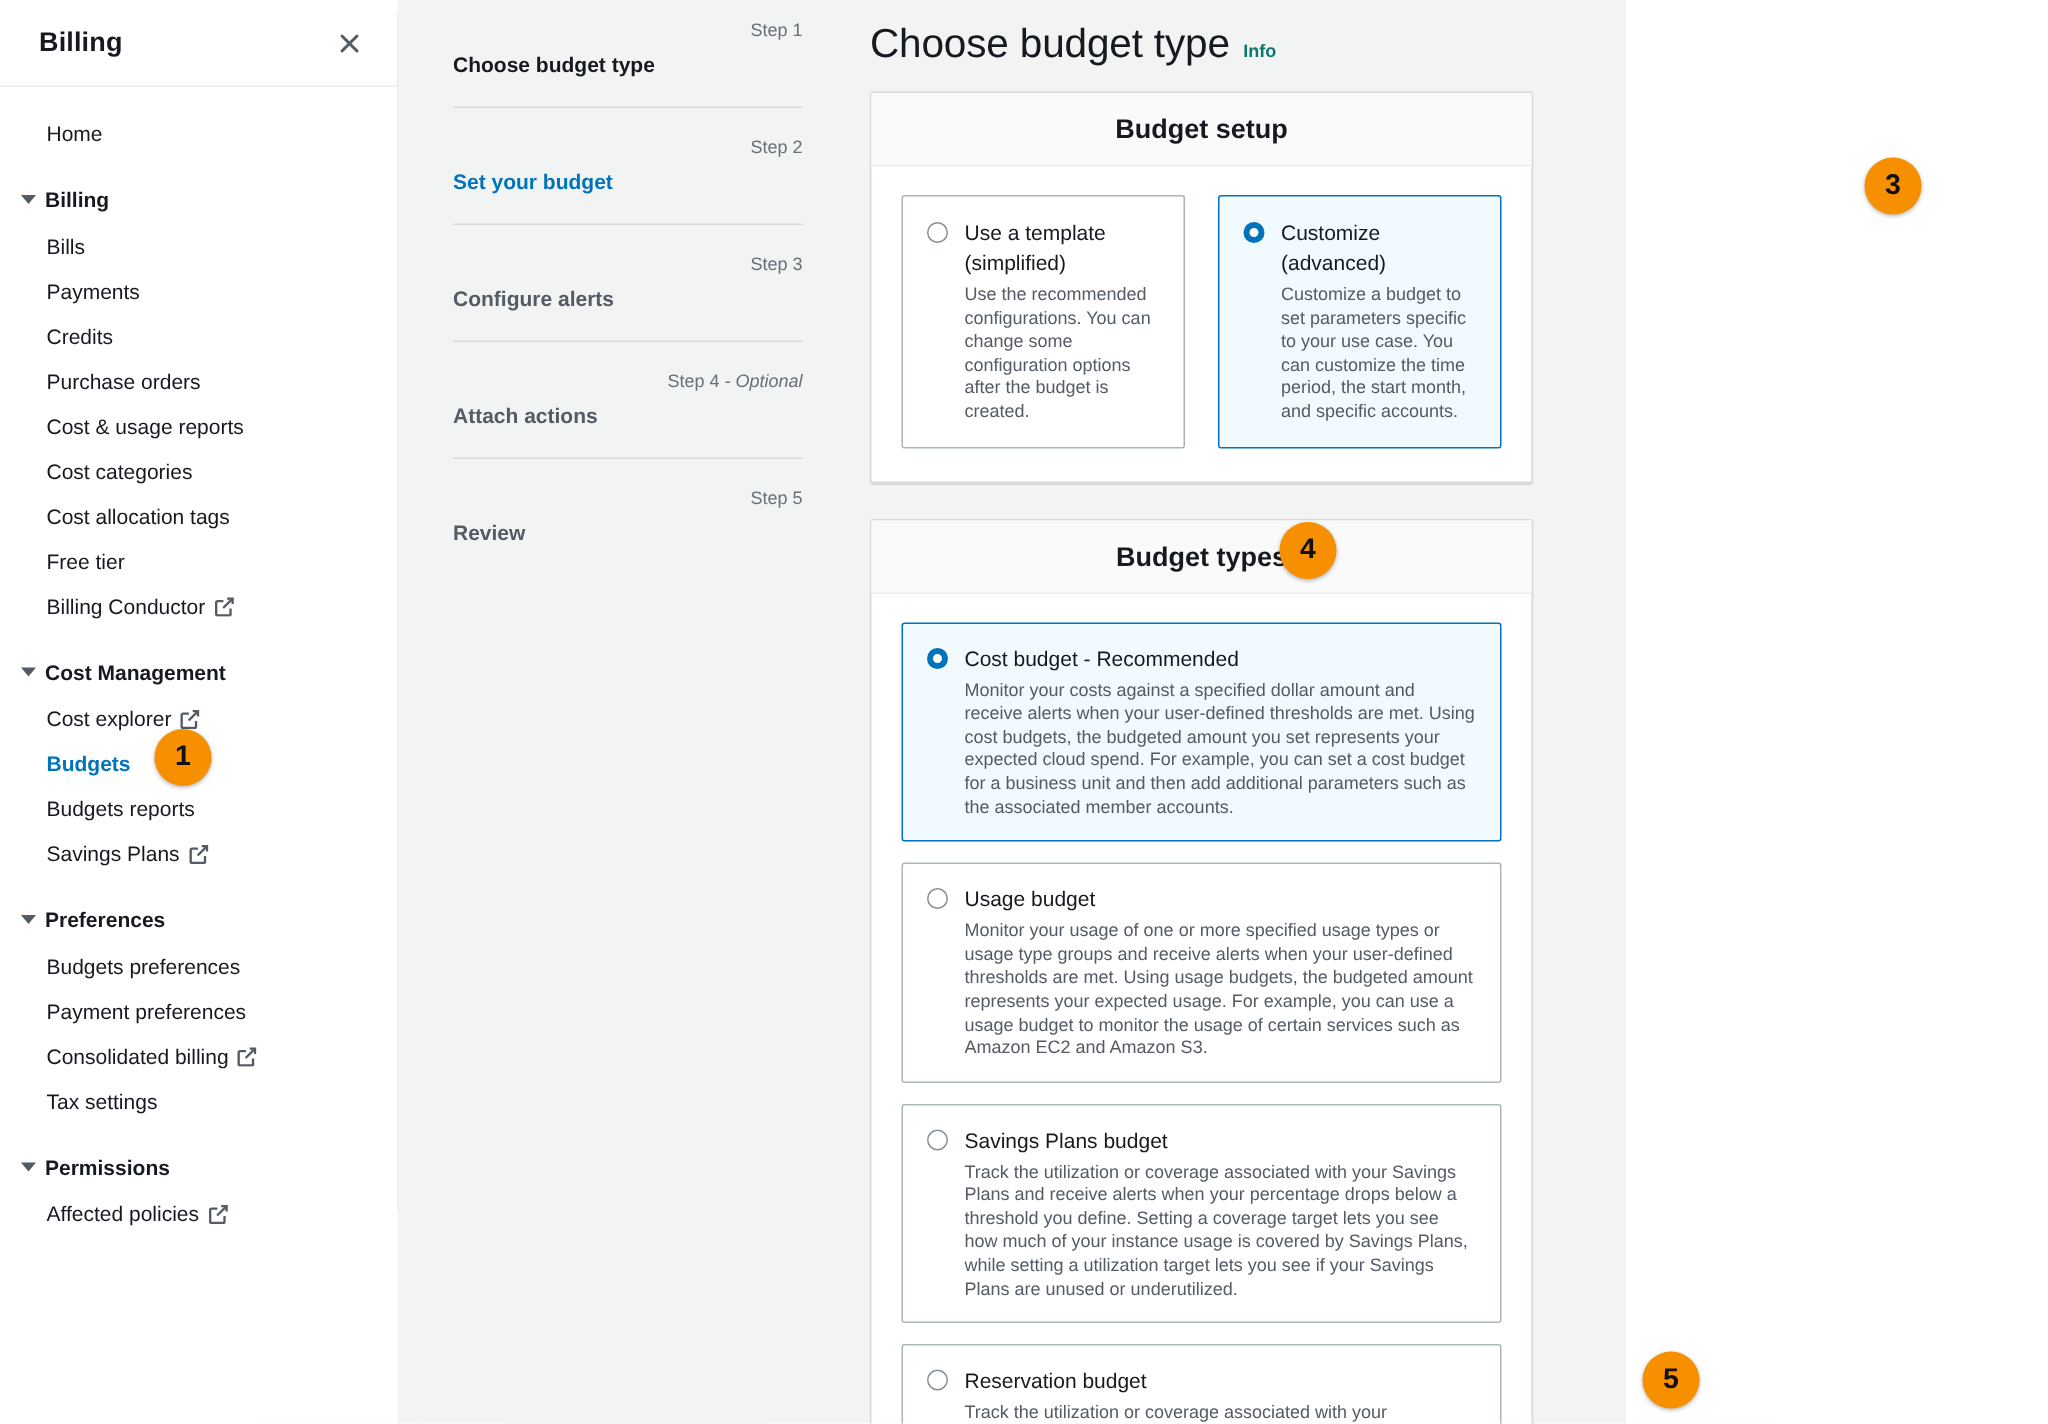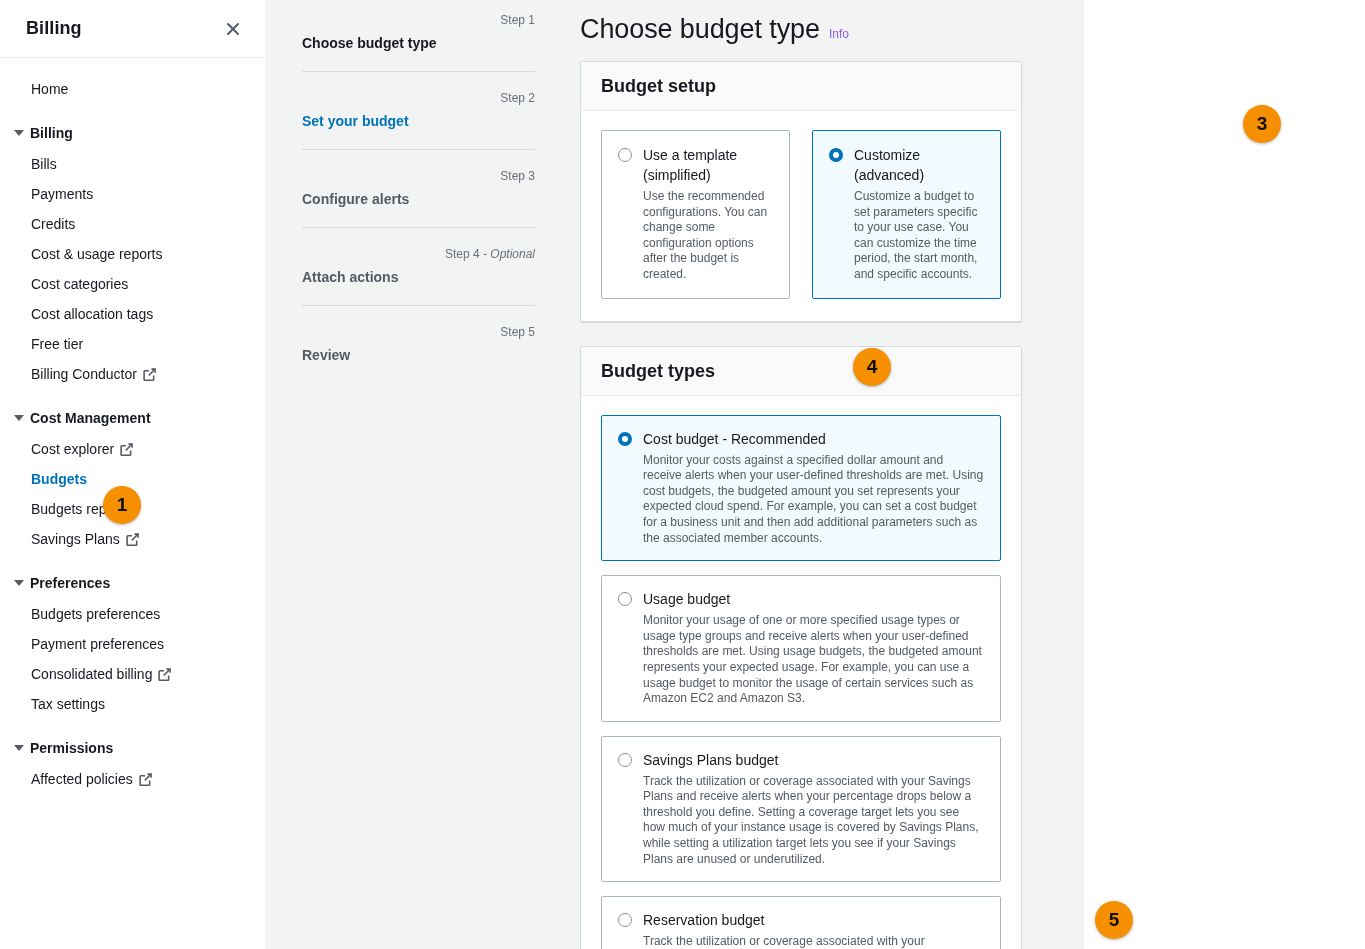"Info" .info-link { color: #8b5cf6 -> #0f766e; font-weight: normal -> bold }
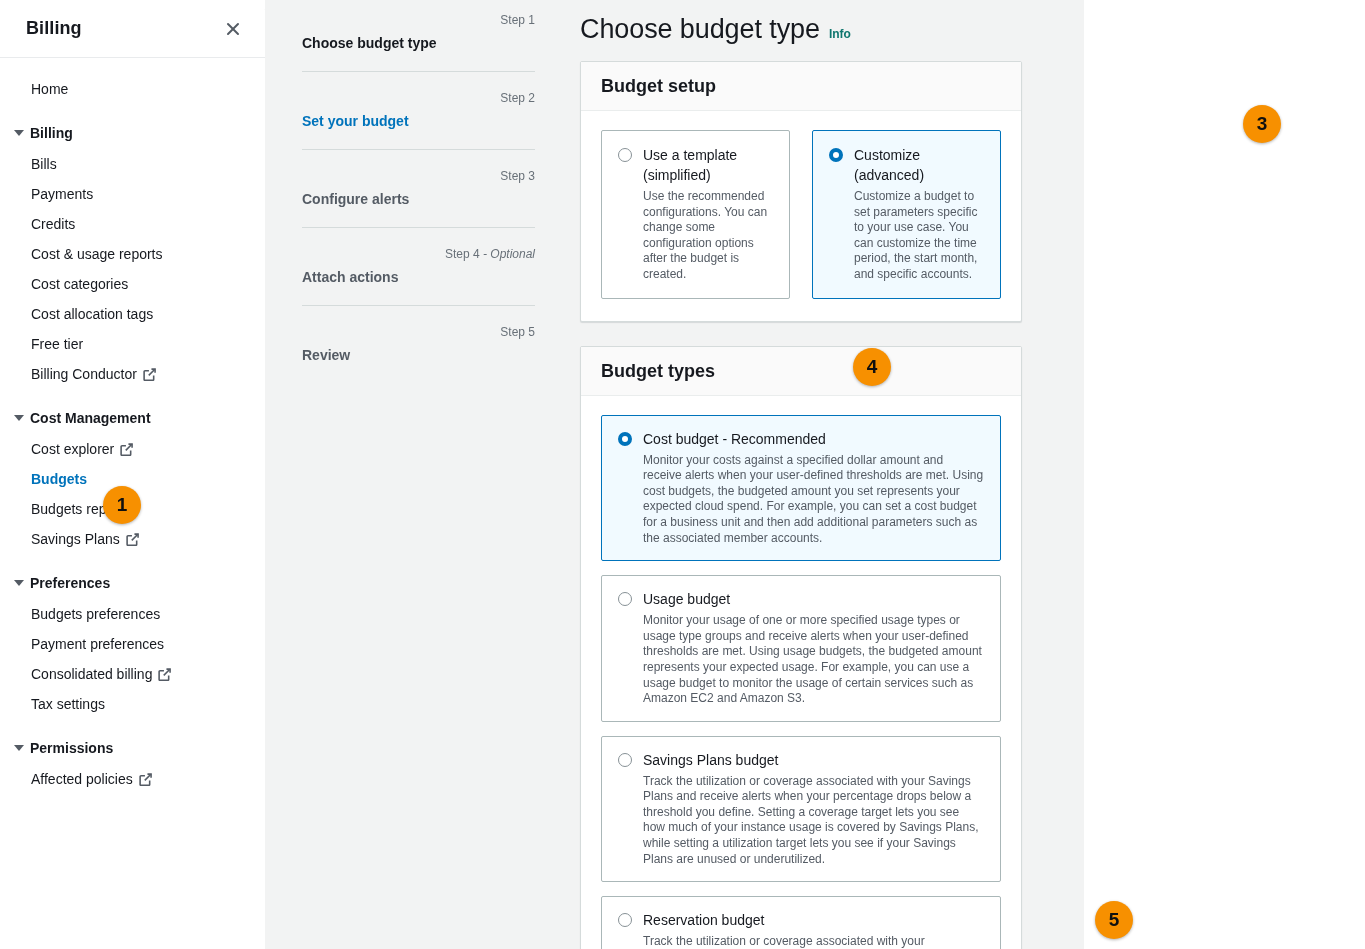"Budget setup" .card-title { text-align: none -> center }
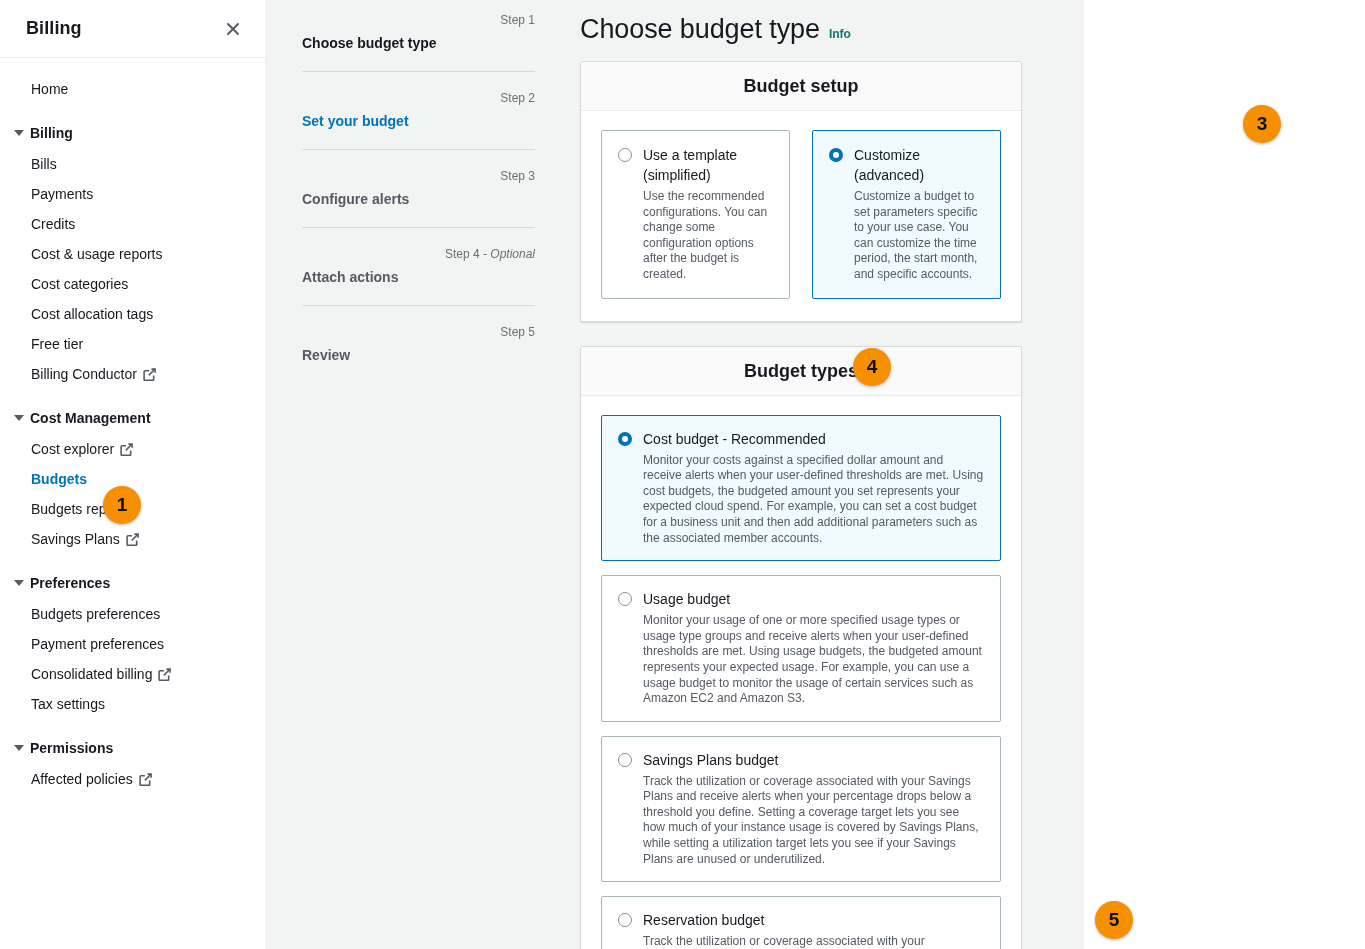"Purchase orders" a.sb-link { html: none -> <a><span>Purchase orders</span></a> }
